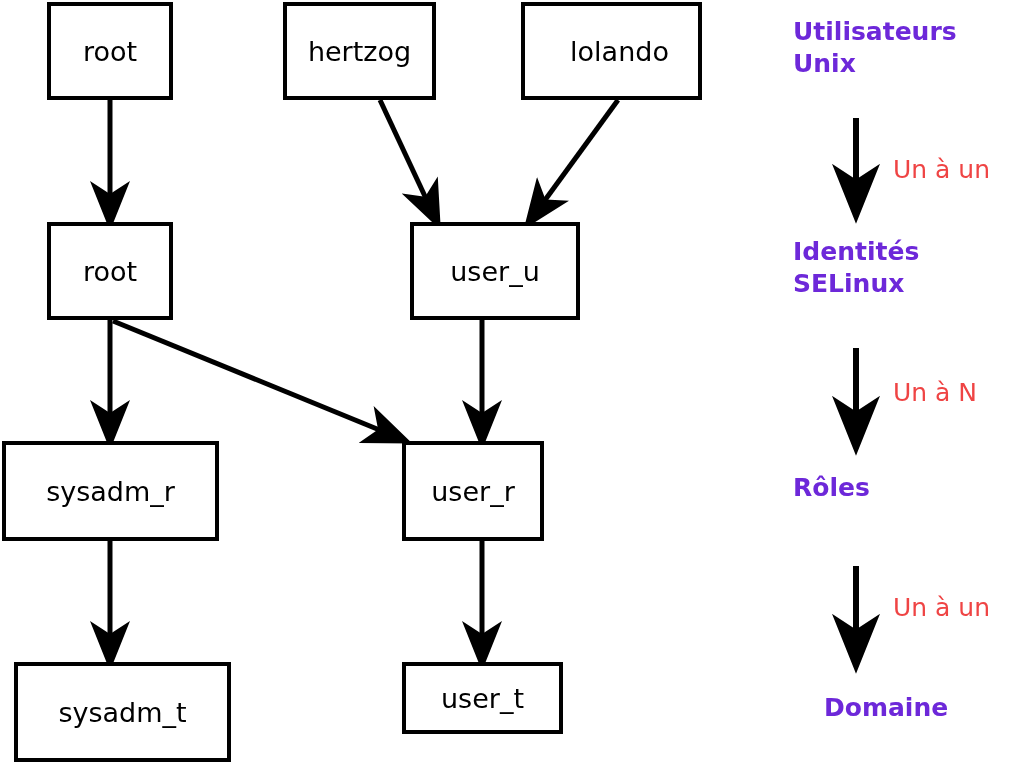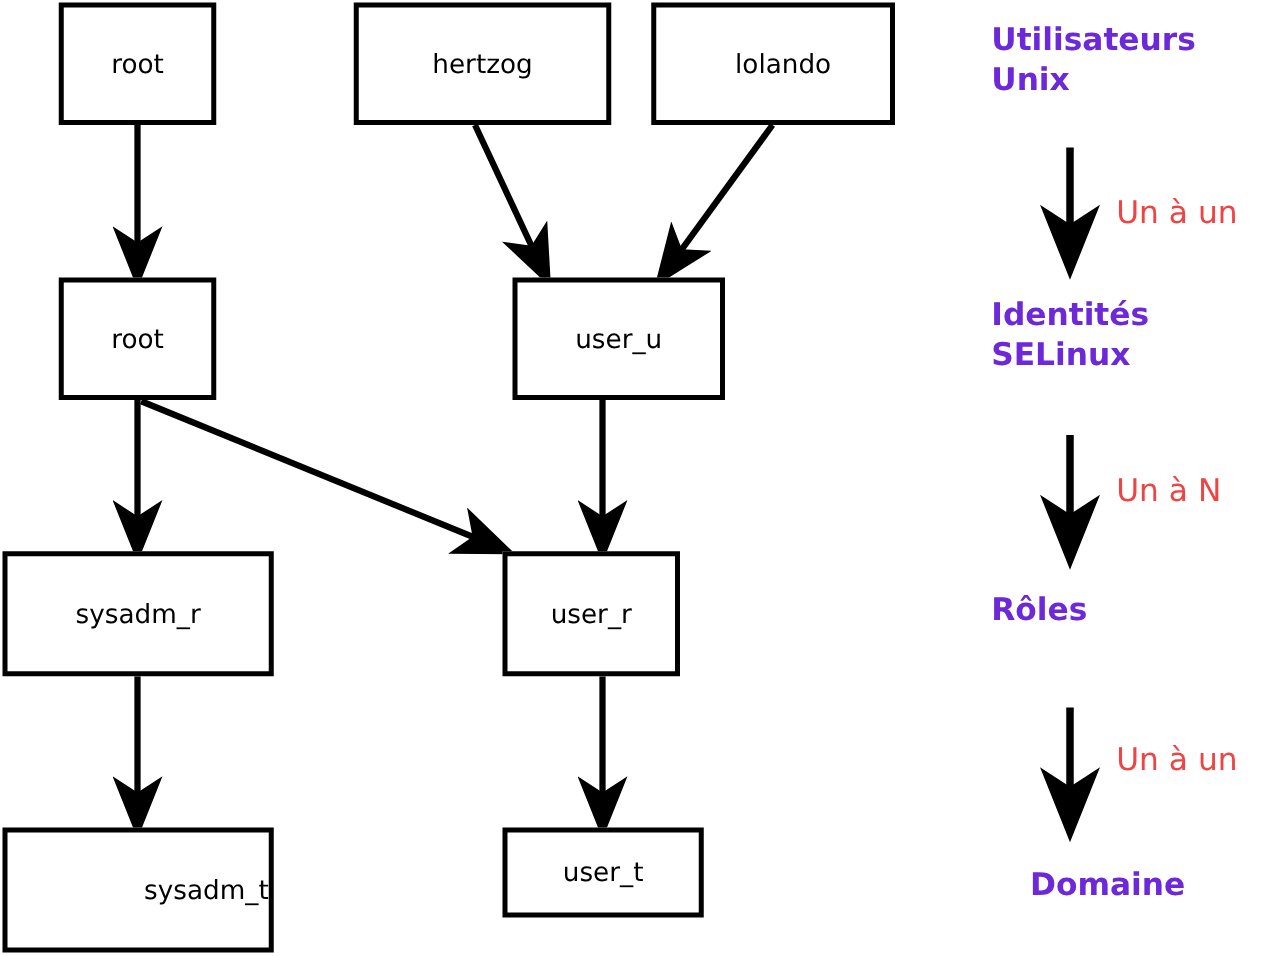"root" .node-label { font-size: 21px -> 27px }
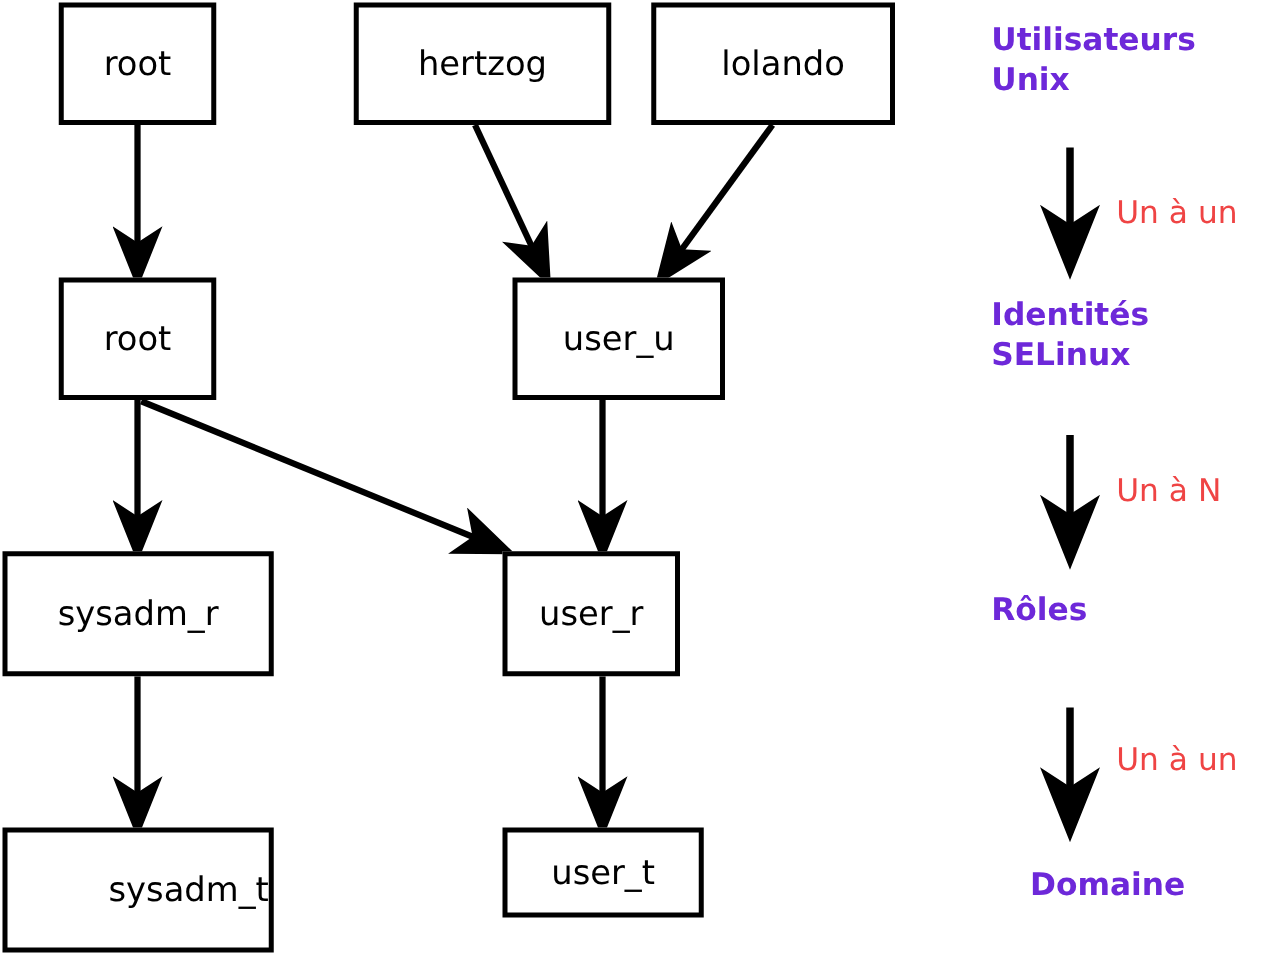"hertzog" div.node { width: 206px -> 153px }
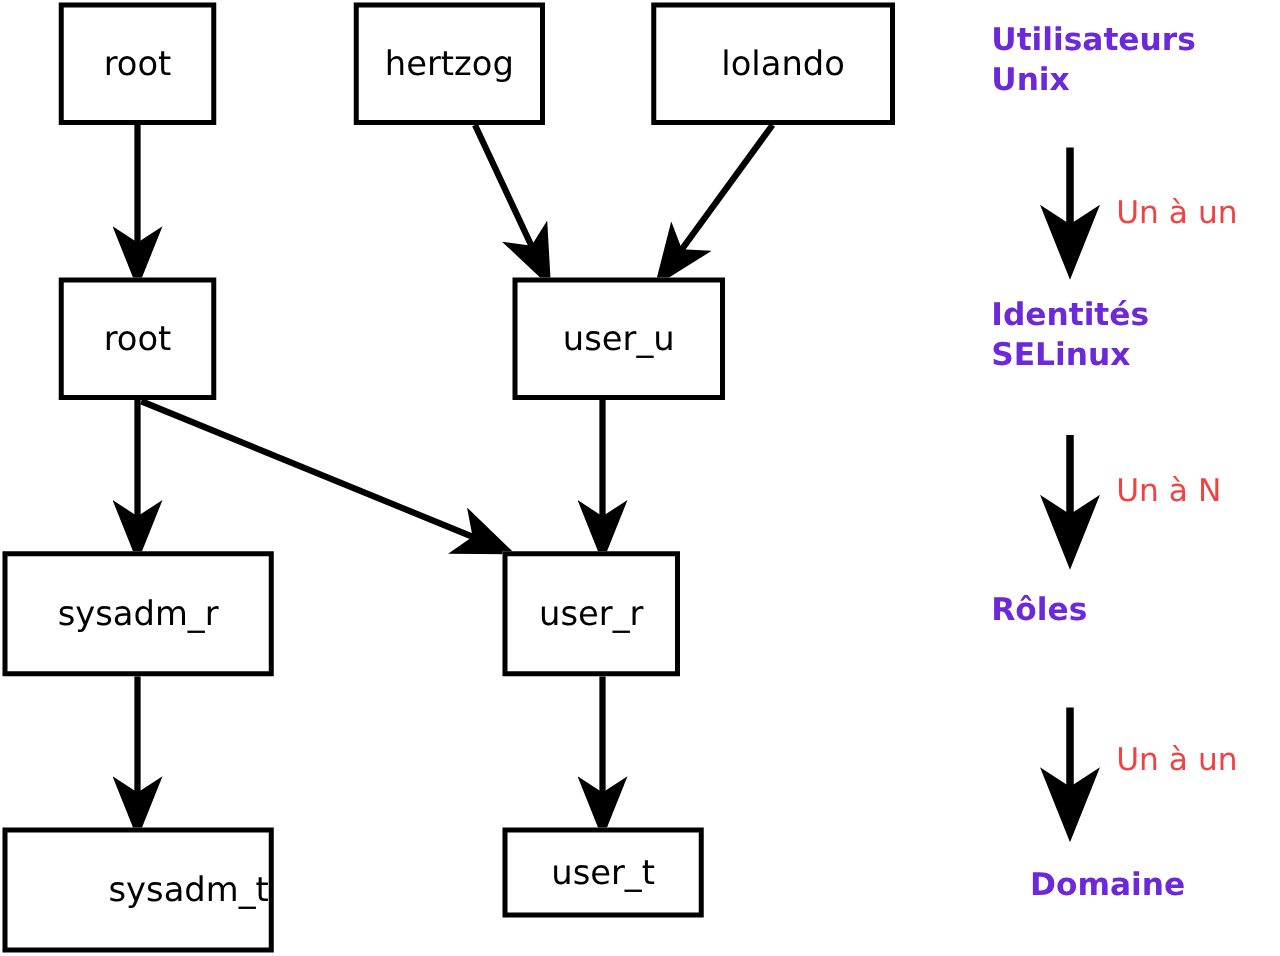"lolando" div.node { width: 195px -> 181px }
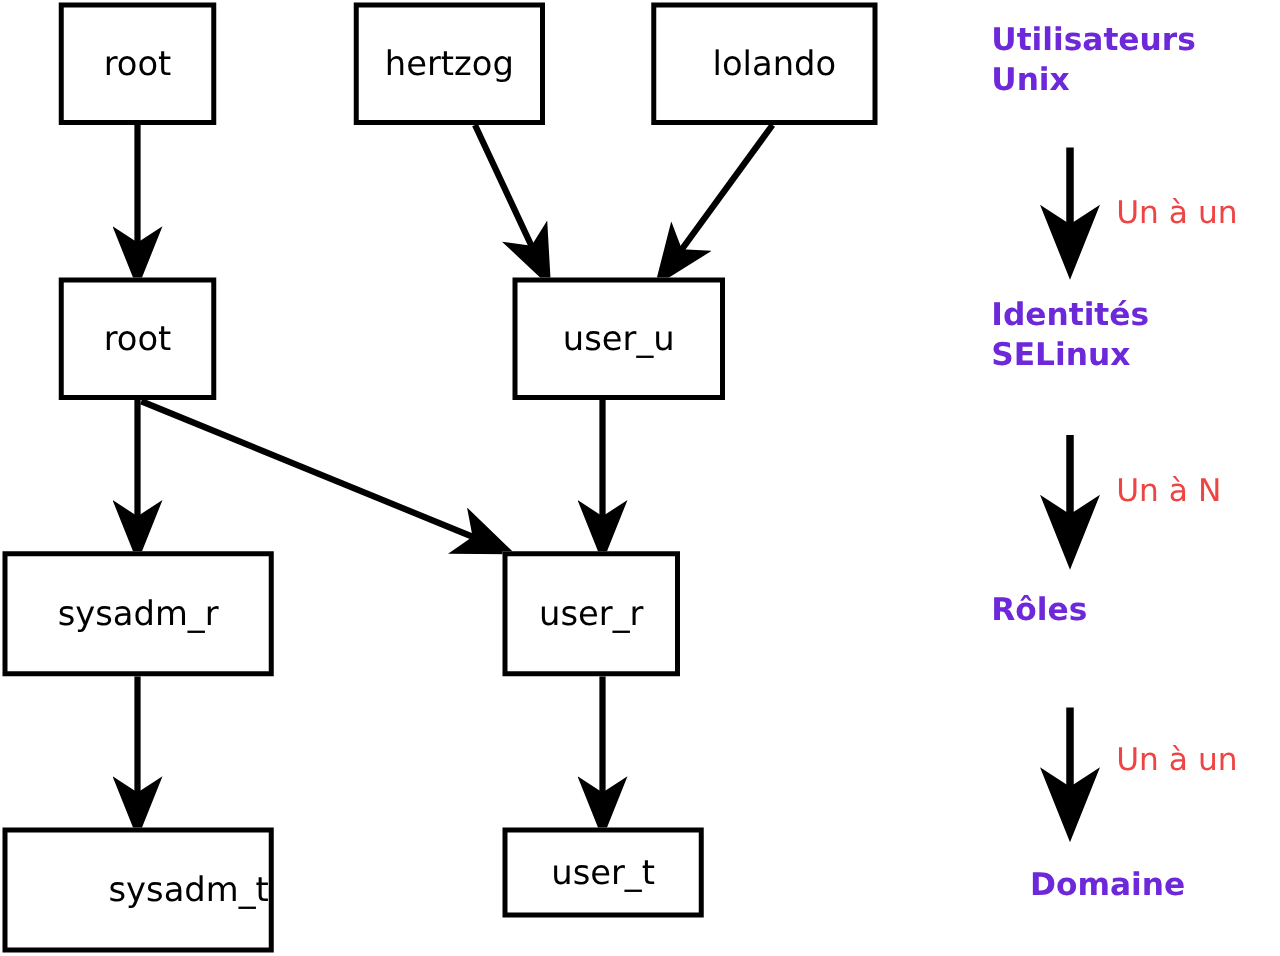"sysadm_t" div.node { justify-content: flex-end -> none; left: 2px -> 14px }
